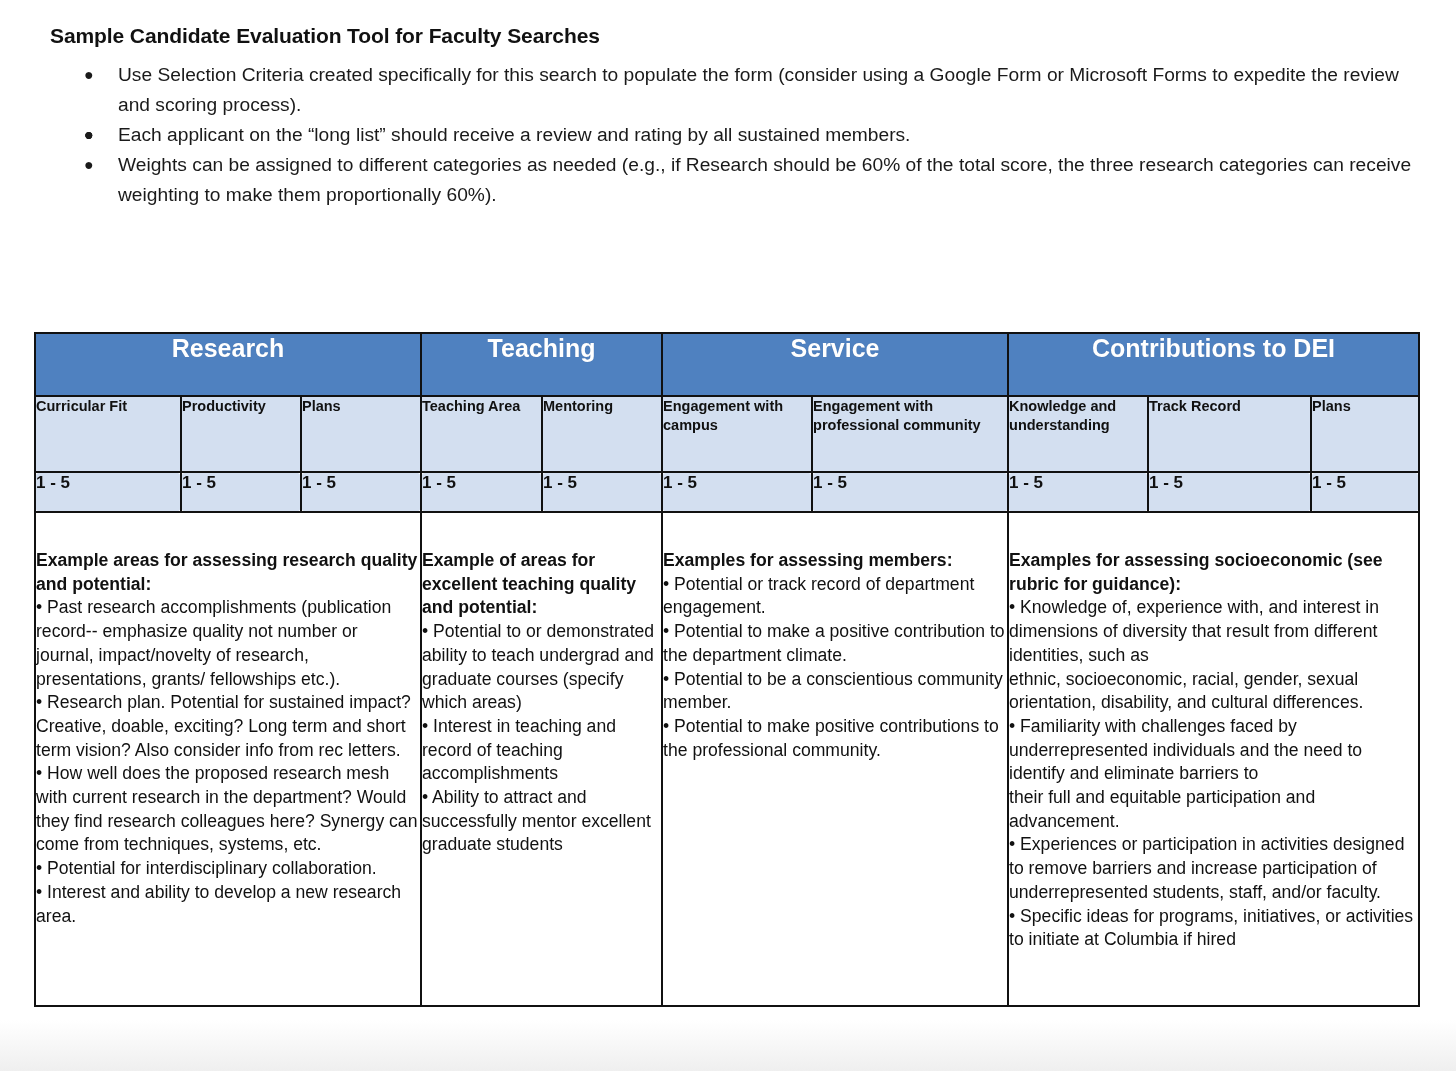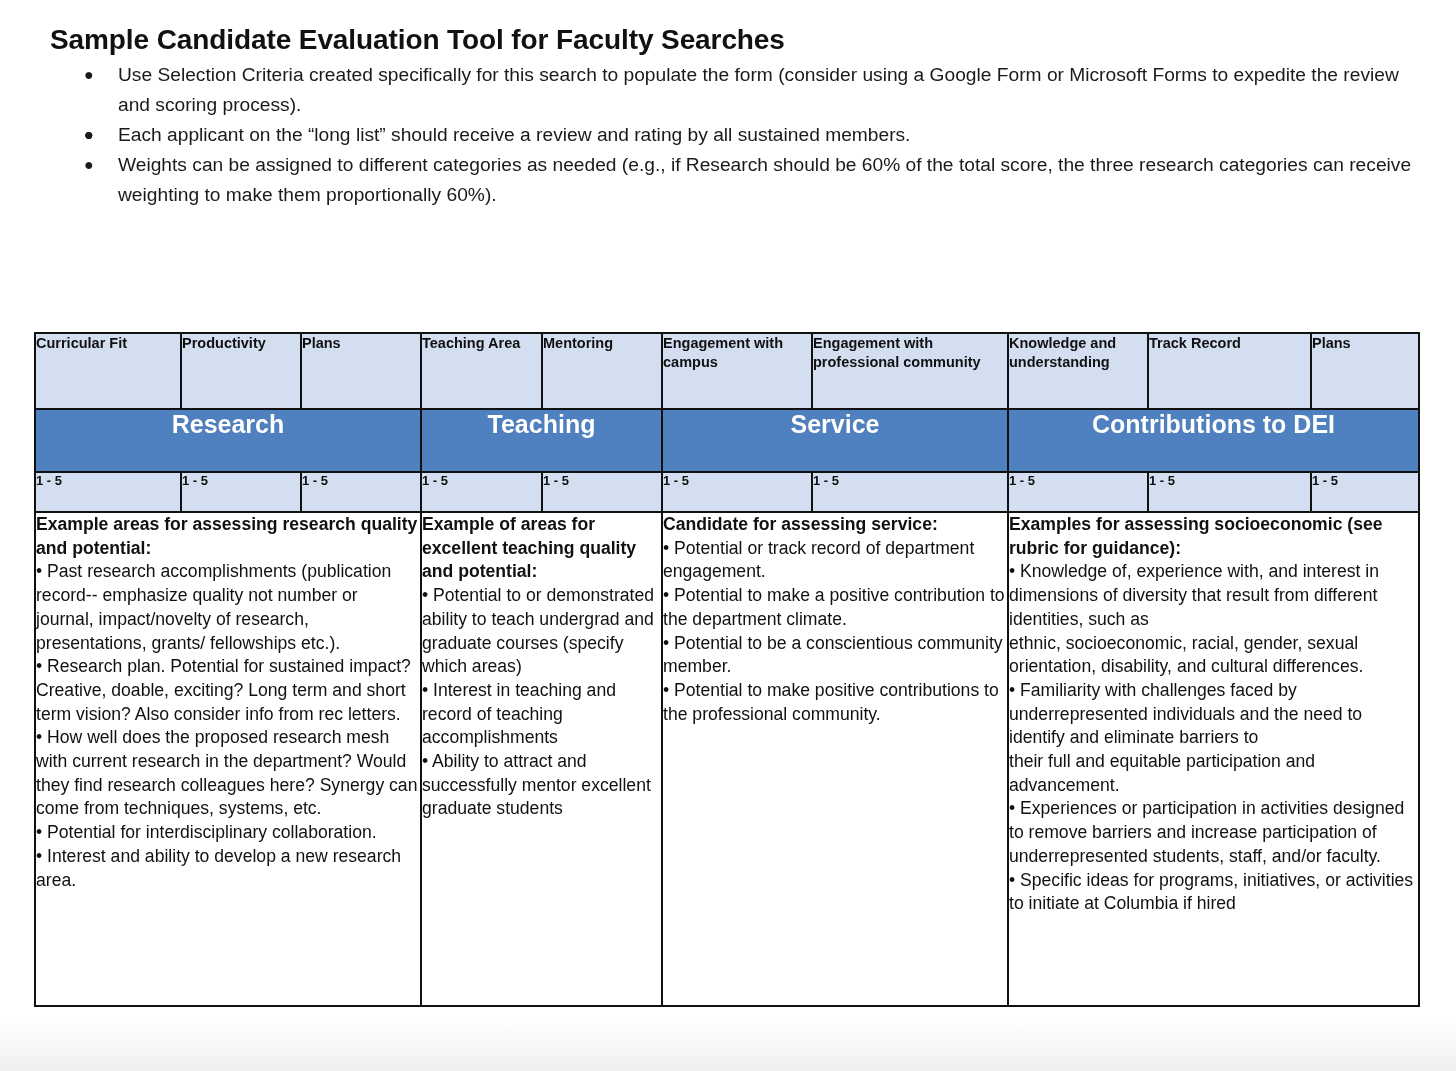"Sample Candidate Evaluation Tool for" .title { font-size: 28px -> 21px }
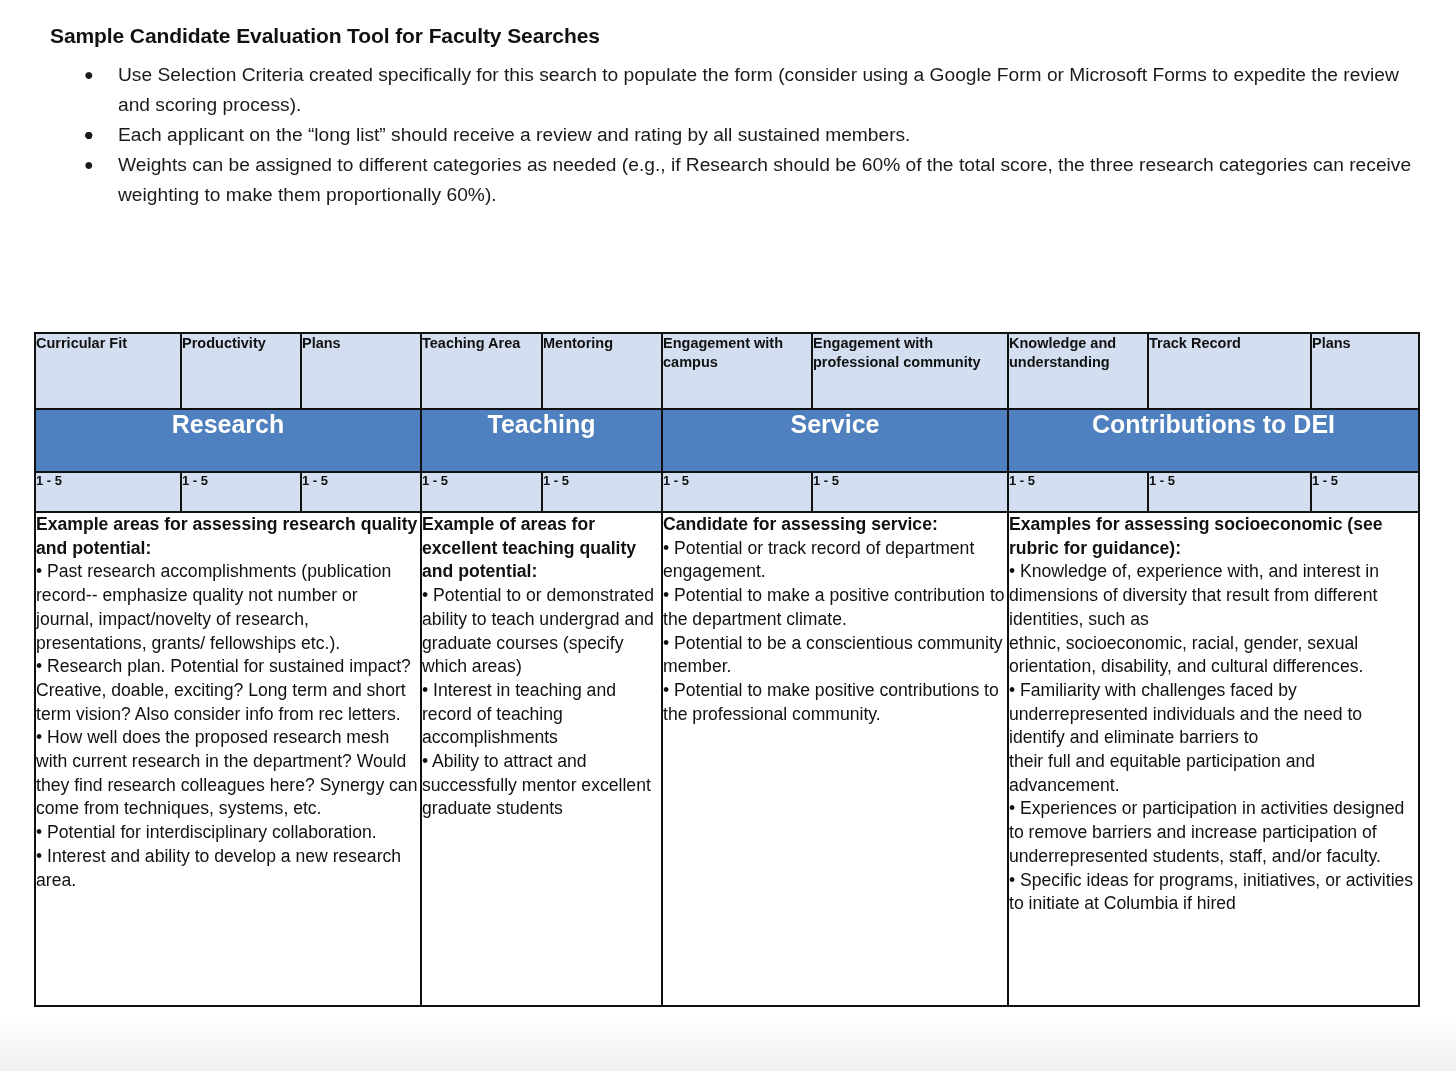"Curricular Fit" tr { order: before "Research" -> after "Research" }
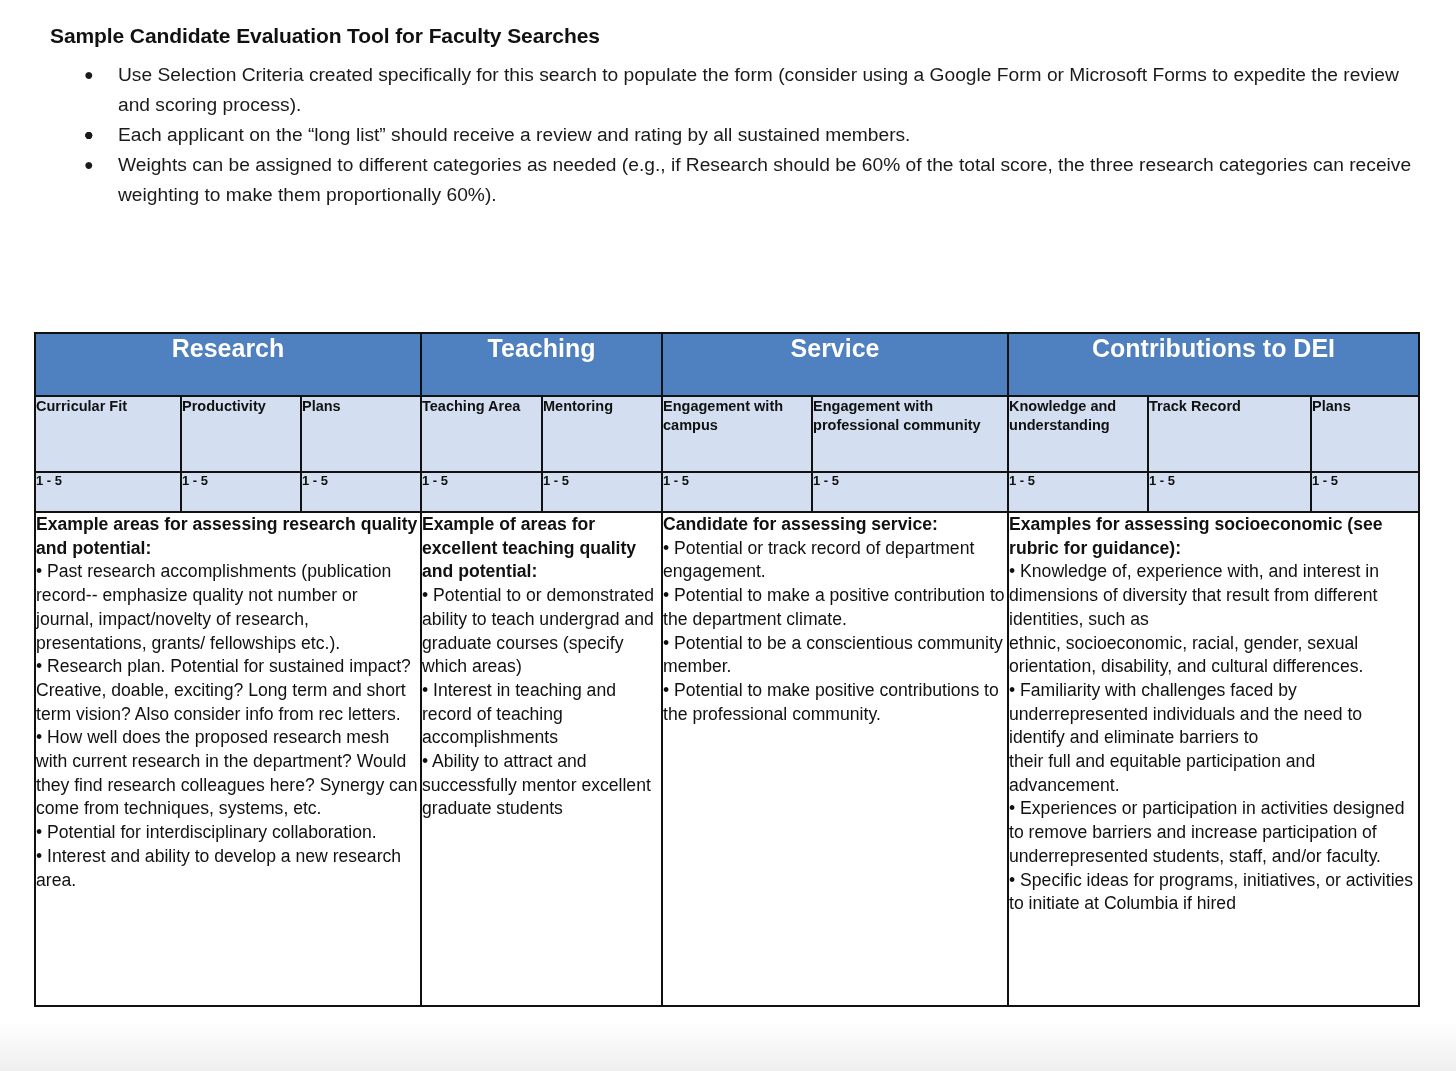"1 - 5" td.score { border-radius: none -> 6px; font-size: 13px -> 17px }
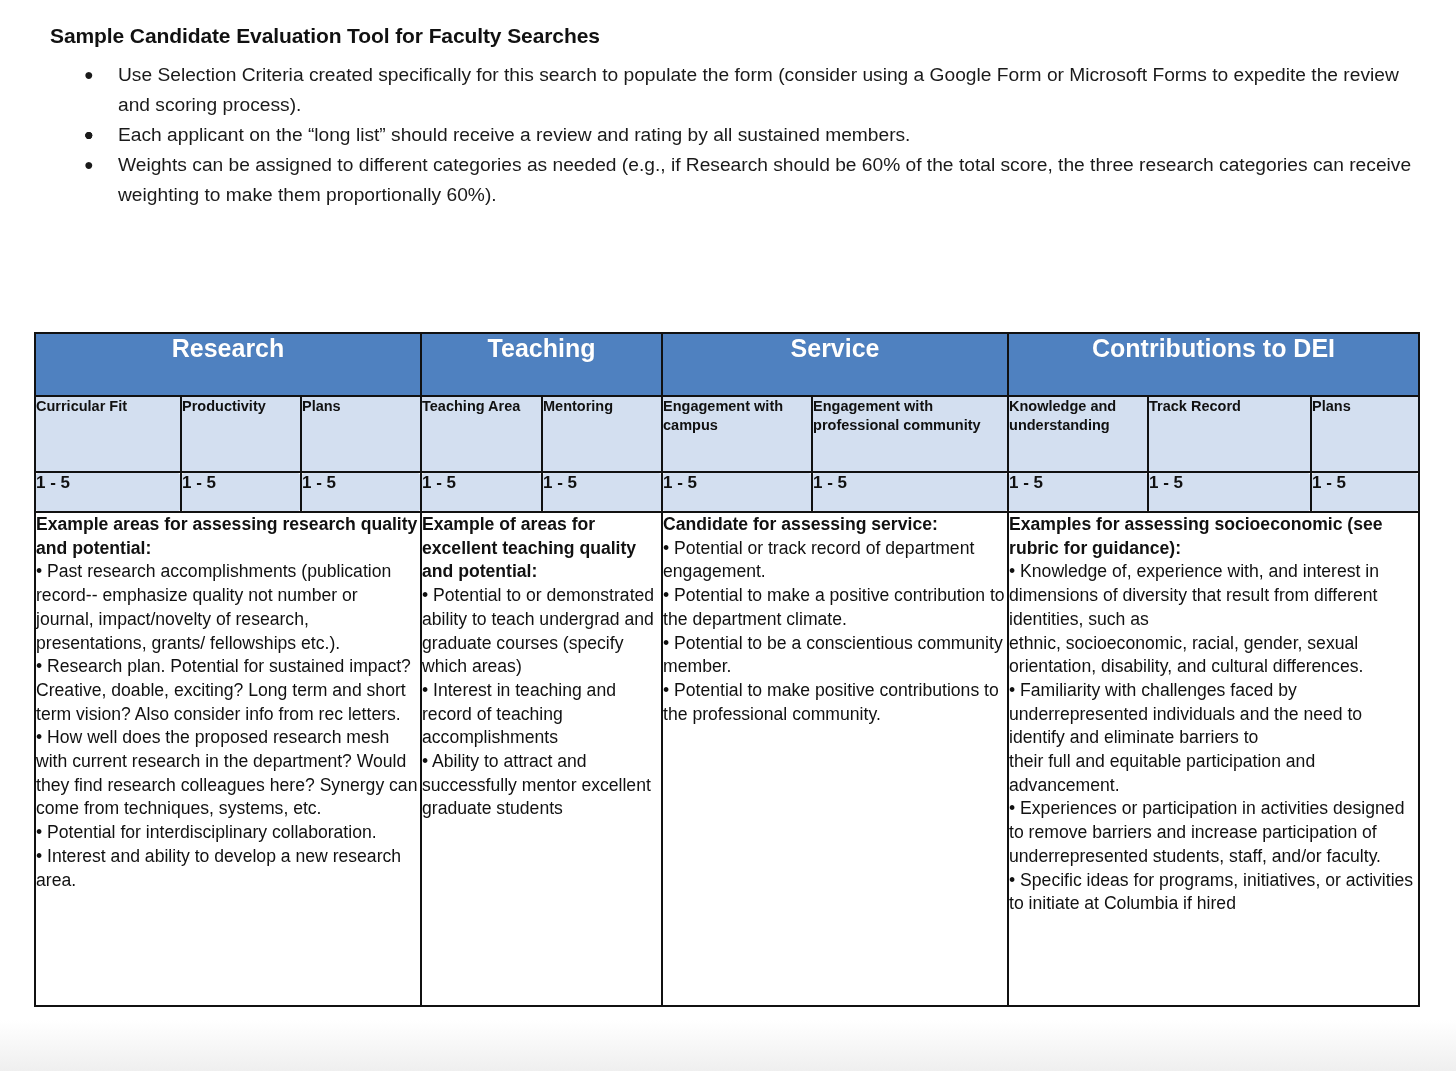"Example areas for assessing research" td.body .lead { margin-top: none -> 36px }
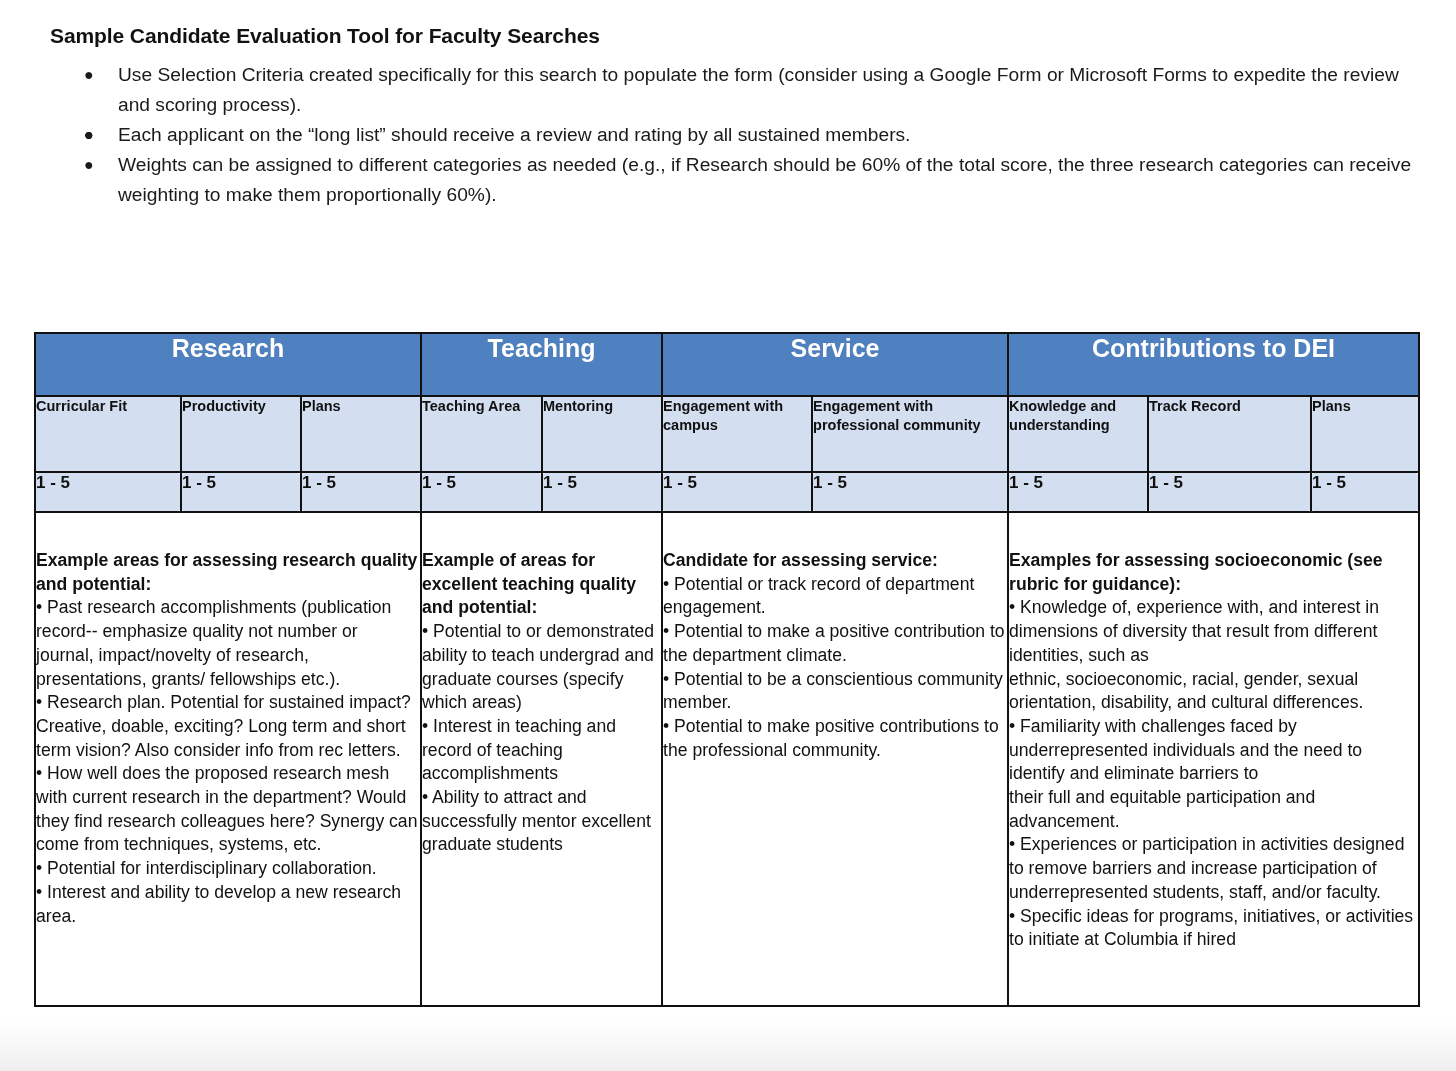"Candidate for assessing service:" span.lead { text: Candidate for assessing service -> Examples for assessing members }
